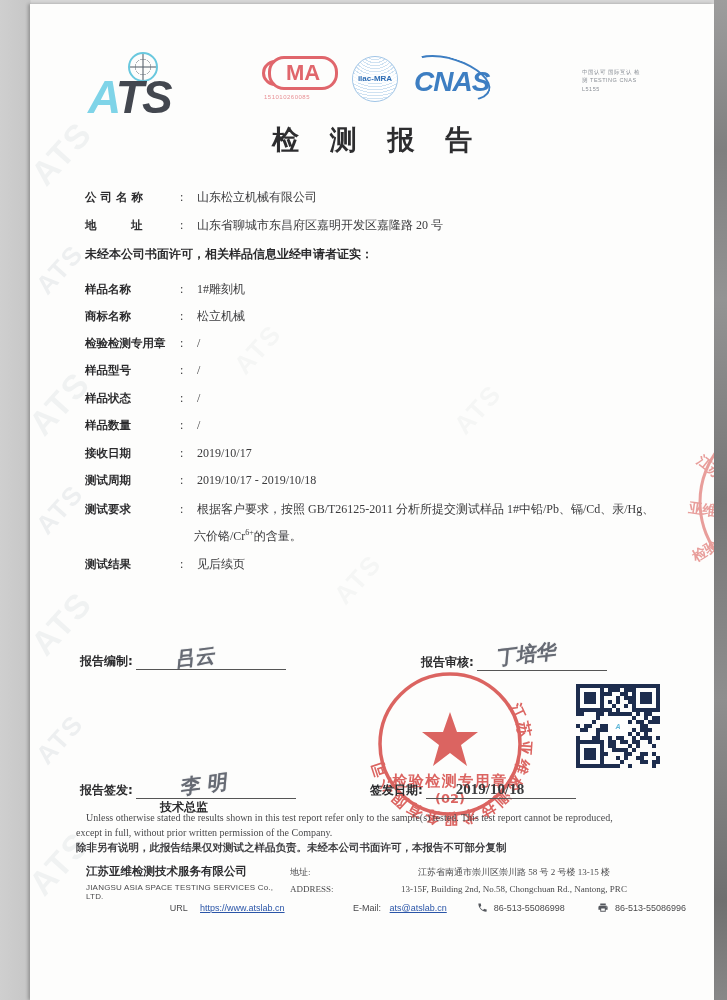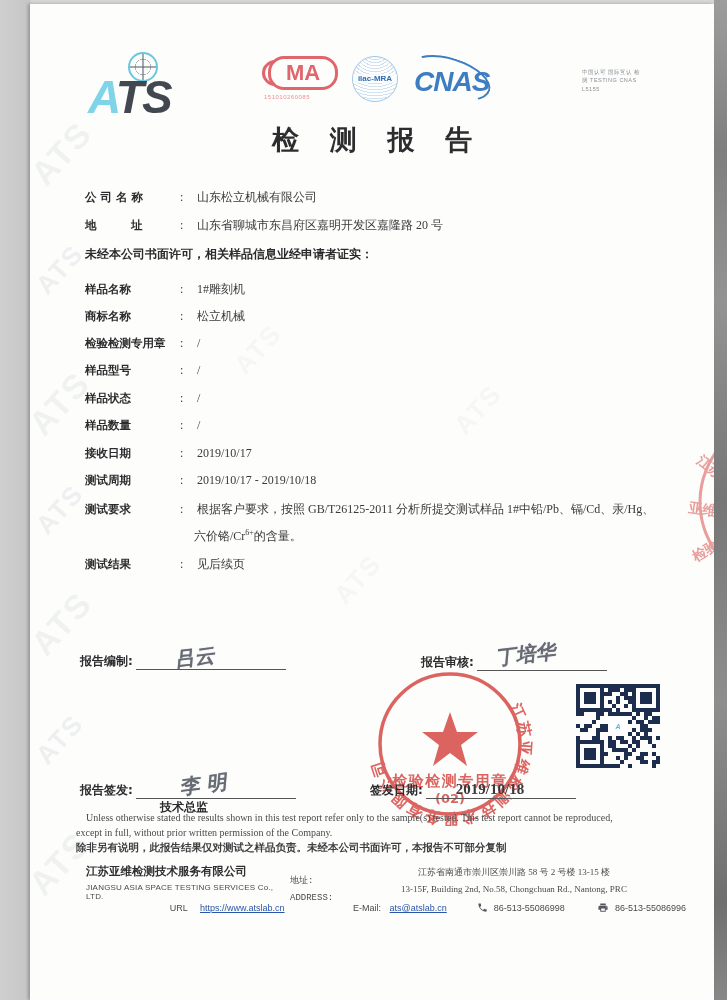"地址:" .f-addr-labels { font-family: Liberation Mono, monospace -> Liberation Serif, serif; top: 9px -> 0 }
